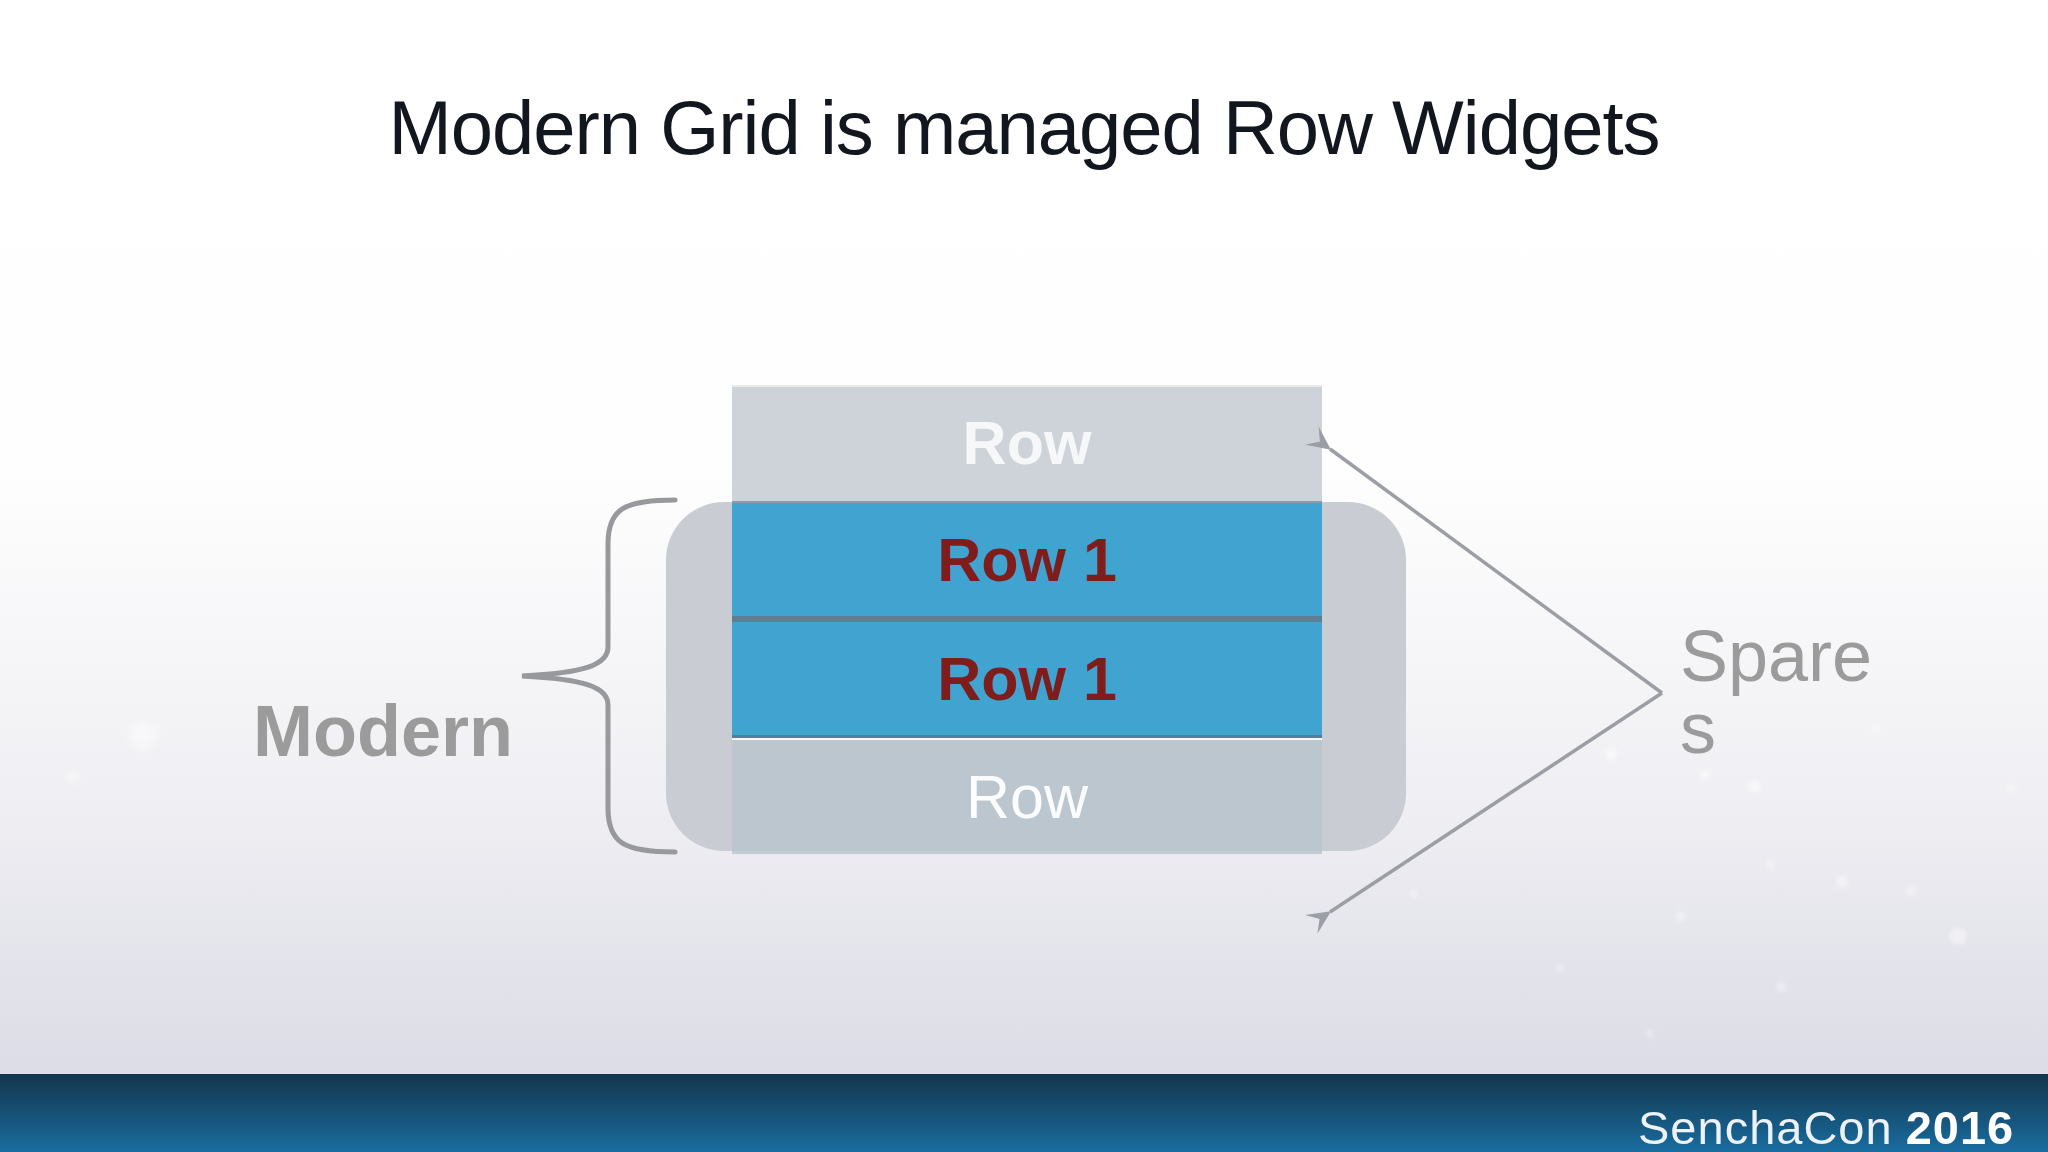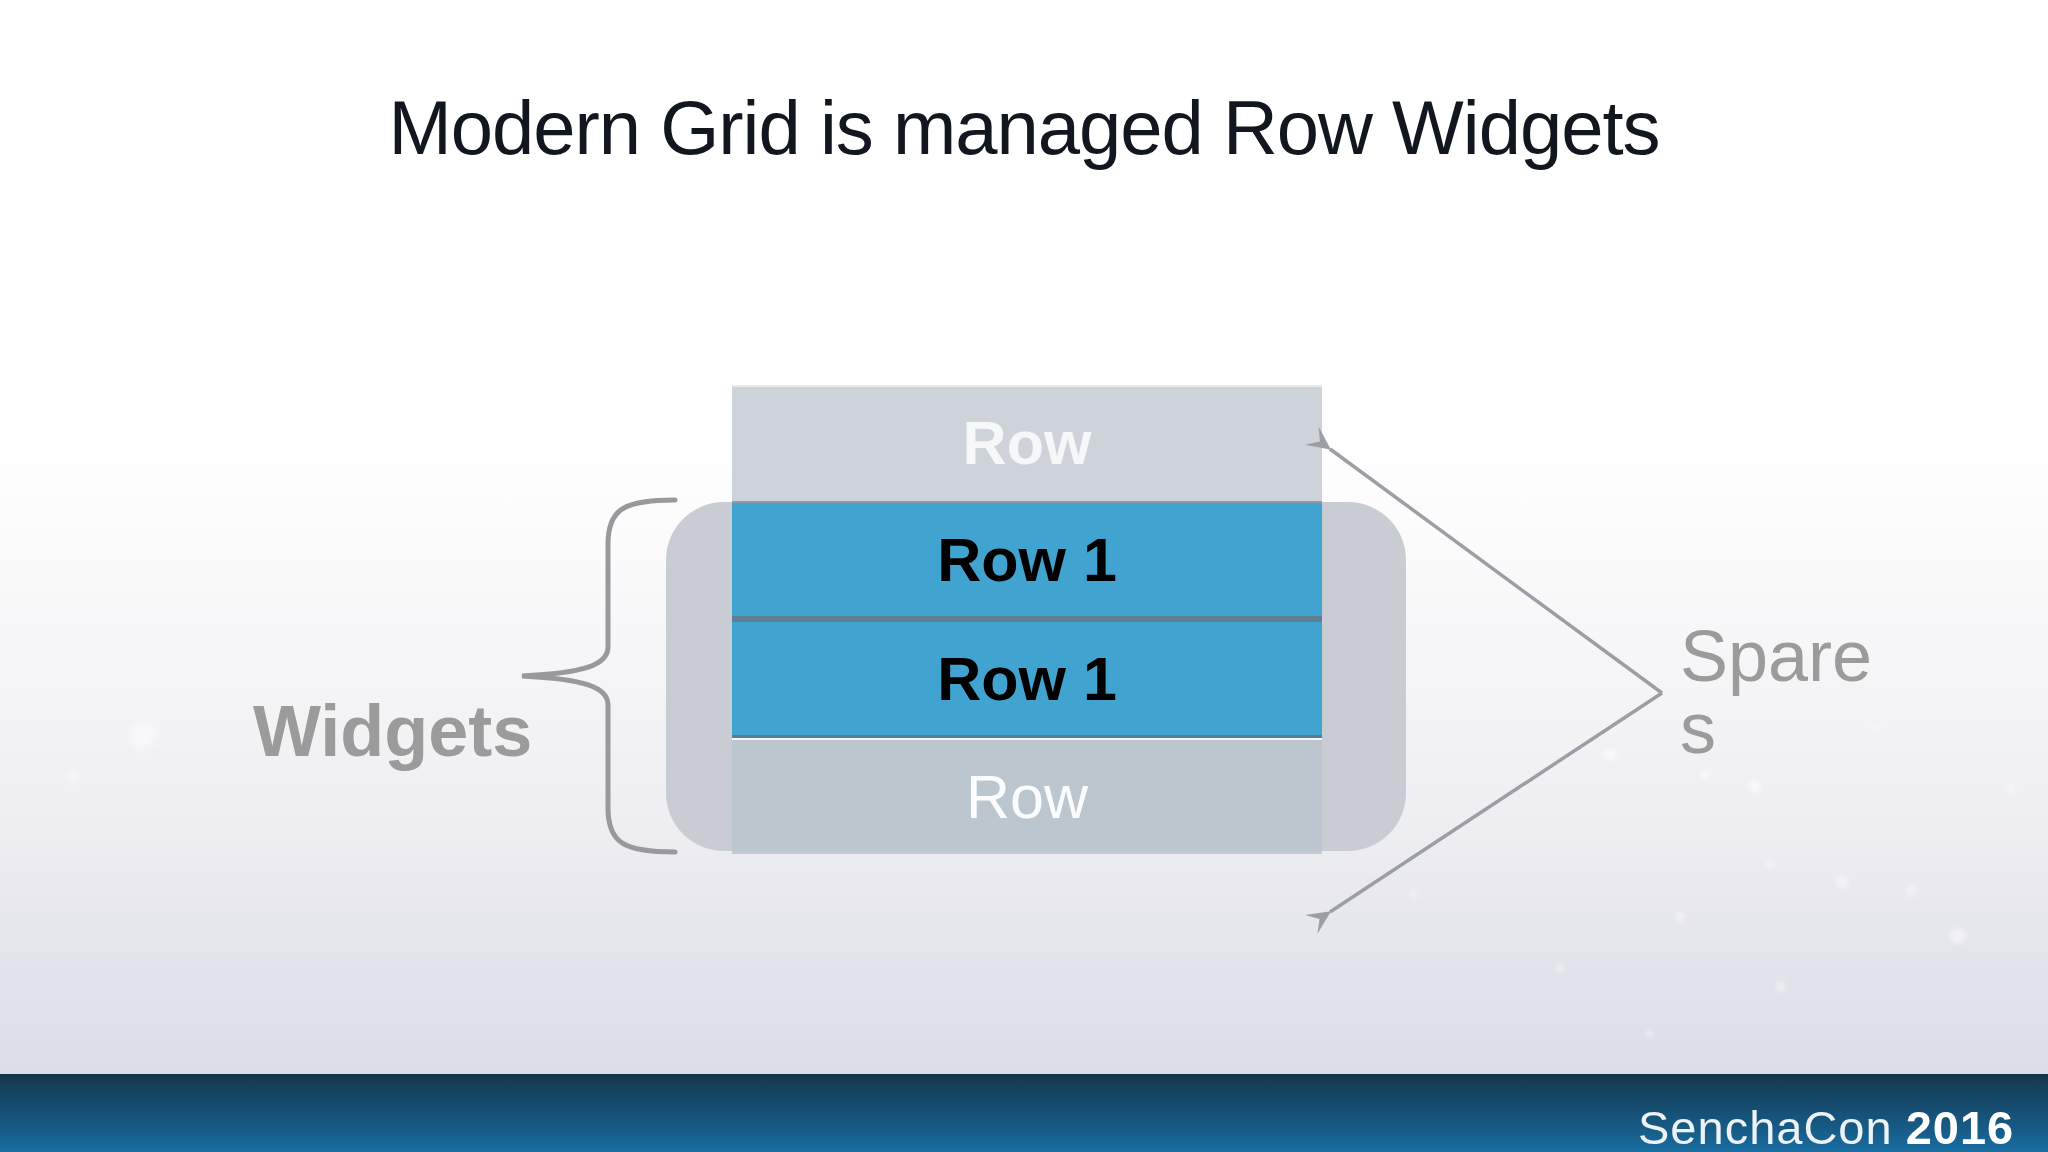"Row 1" .row-blue { color: #000000 -> #7f1d1d }
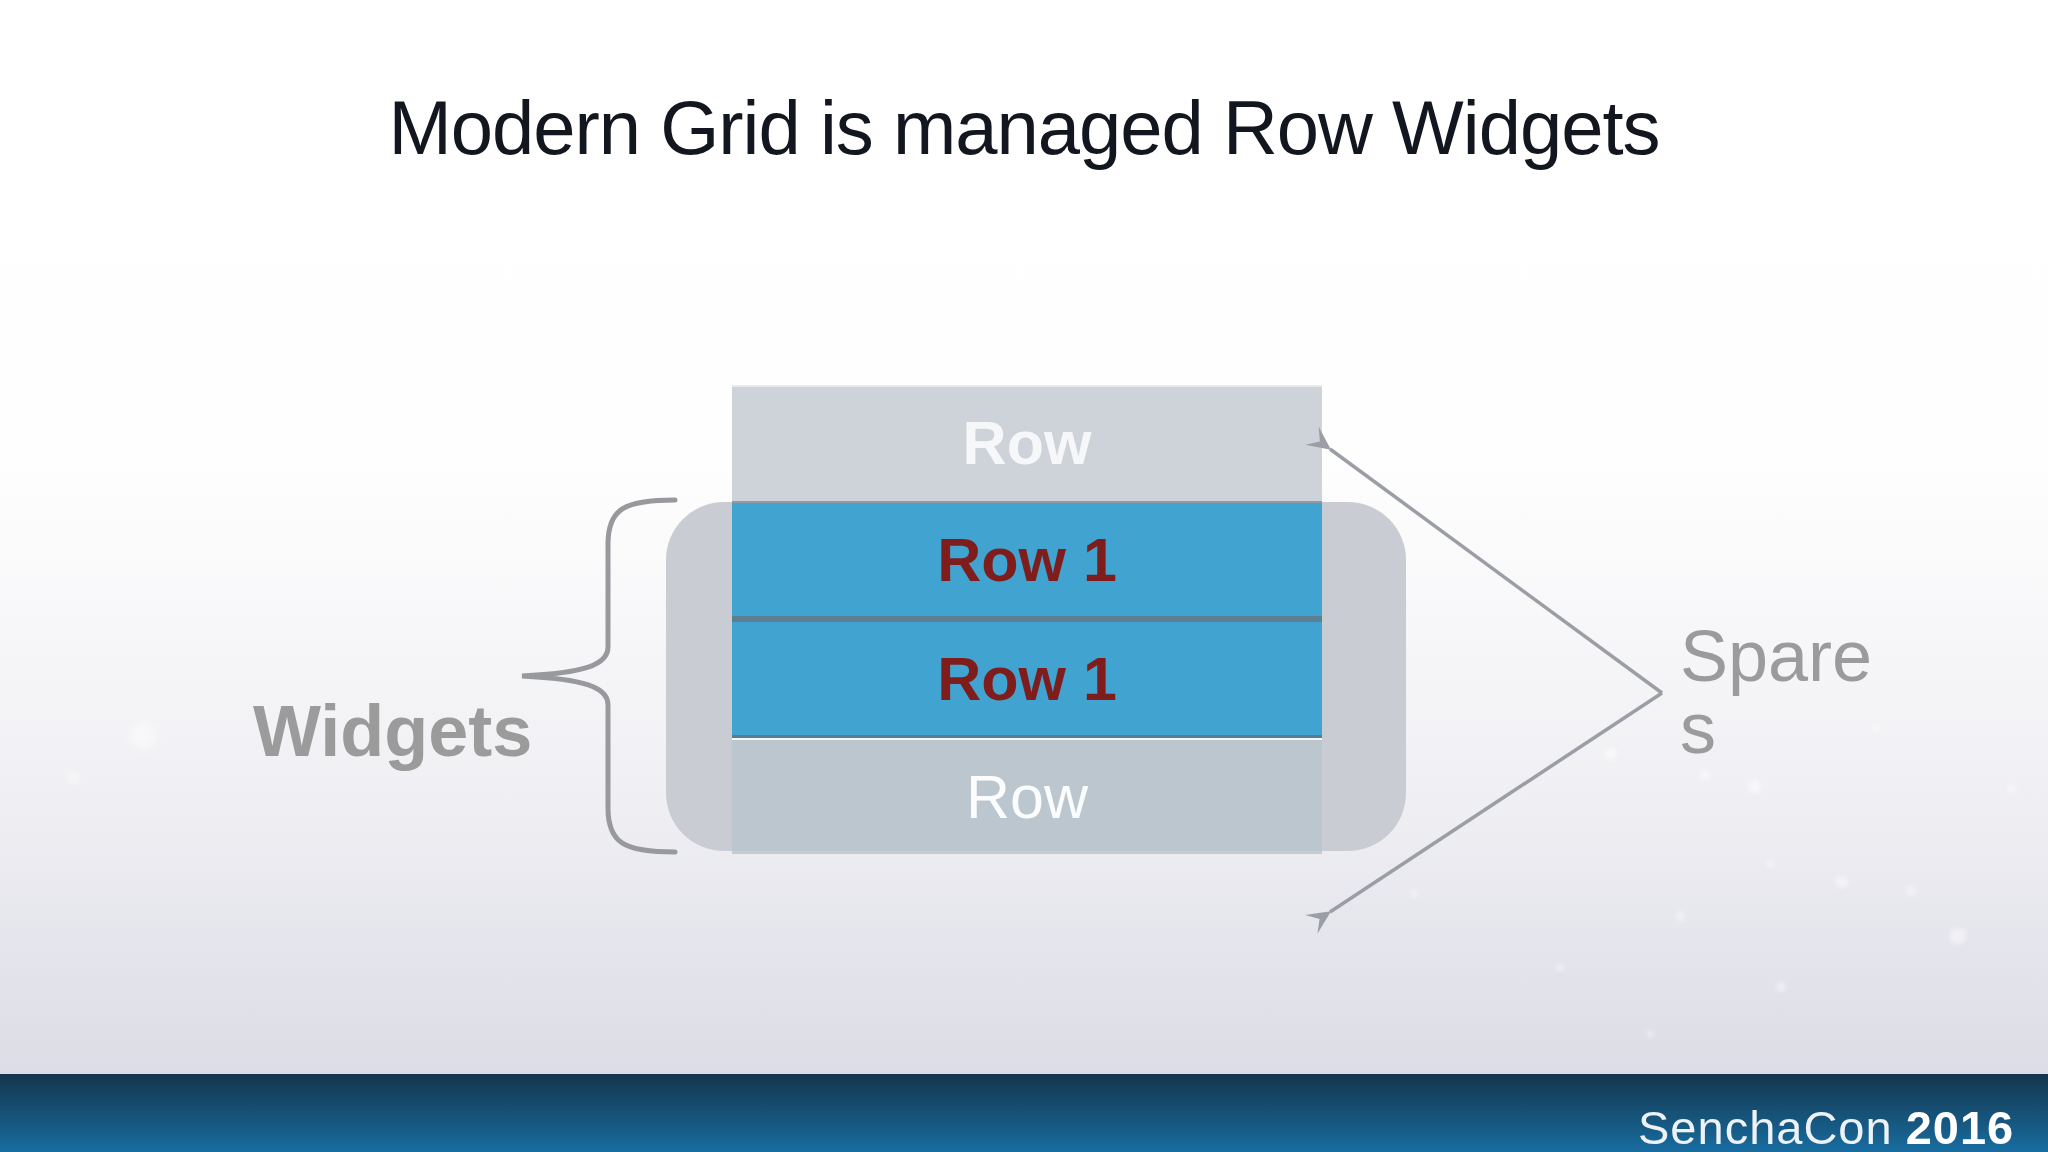"Widgets" div.visible-label { text: Widgets -> Modern }
